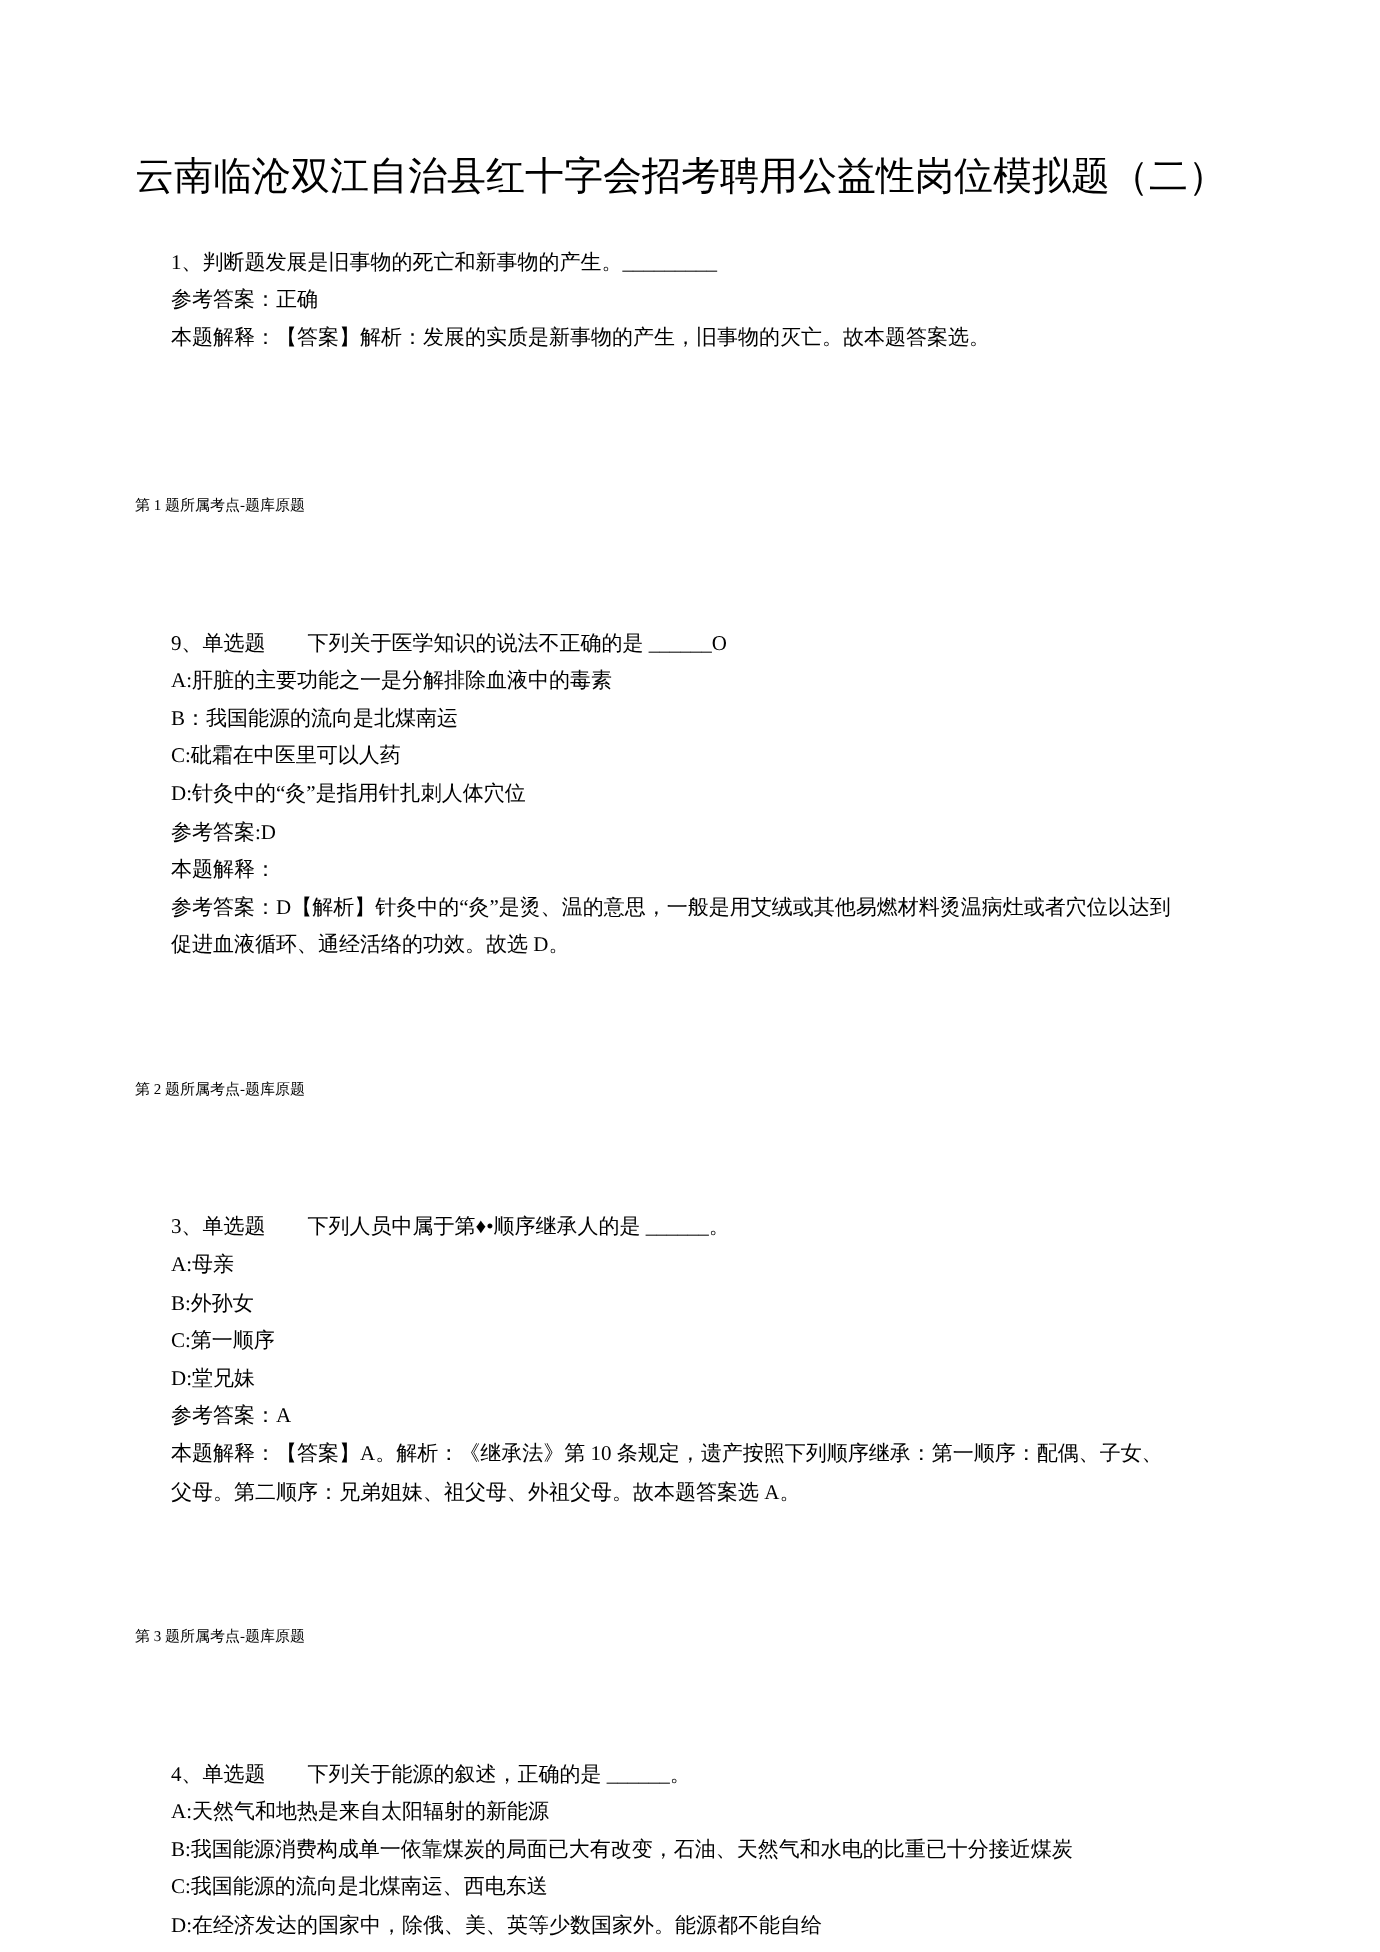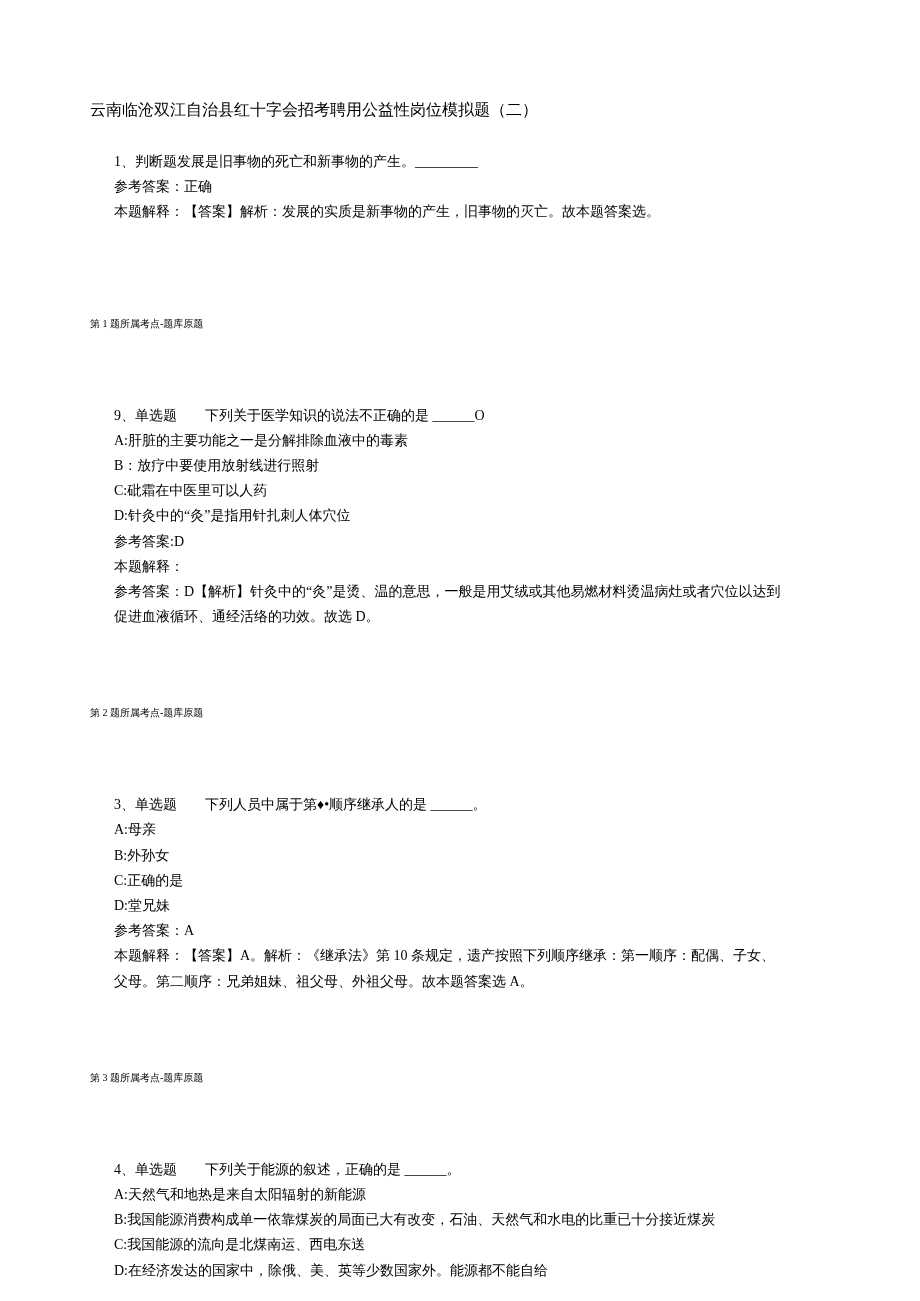"云南临沧双江自治县红十字会招考聘用公益性岗位模拟题（二）" .title { font-size: 16px -> 26px }
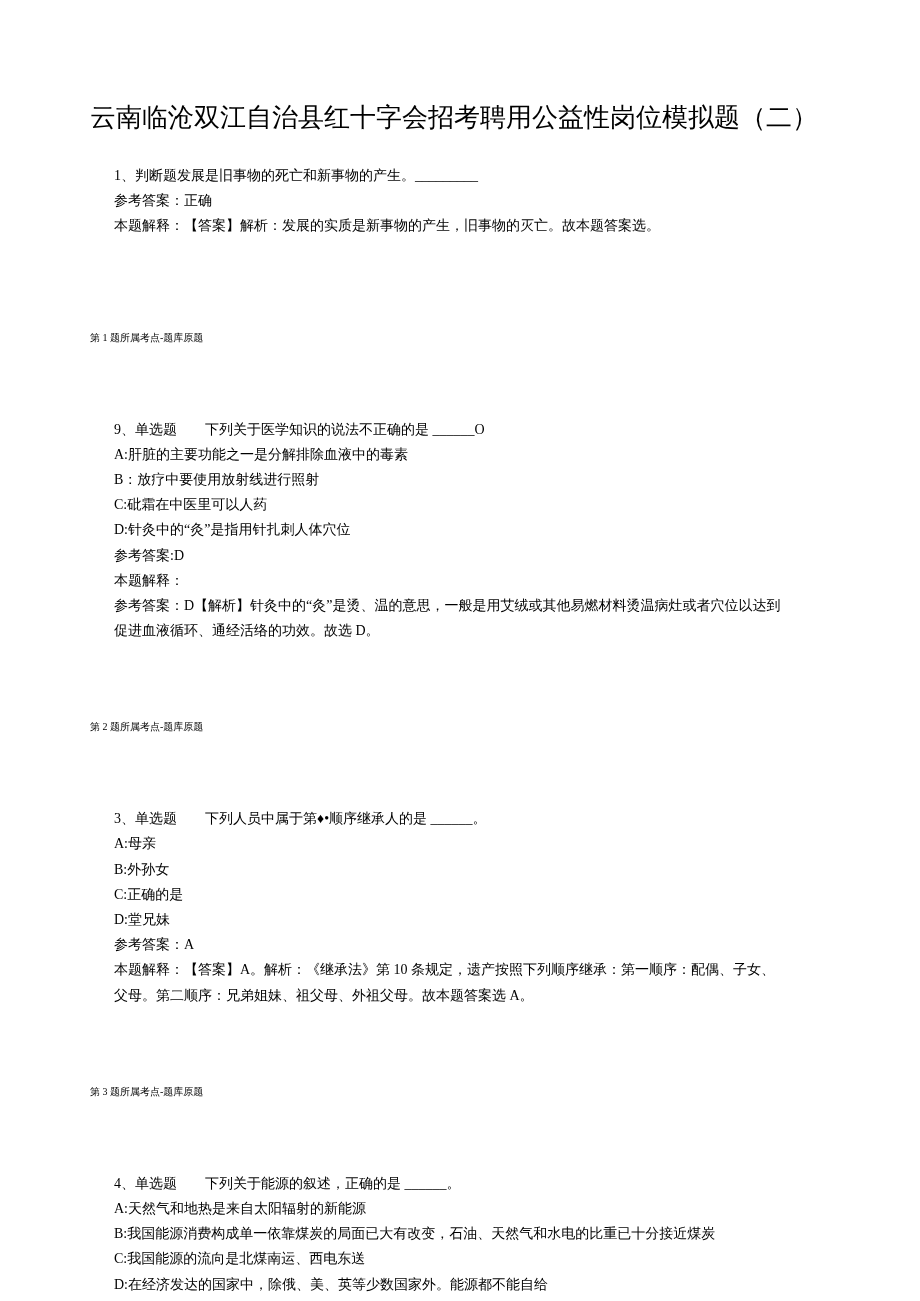"B：放疗中要使用放射线进行照射" div.line { text: 放疗中要使用放射线进行照射 -> 我国能源的流向是北煤南运 }
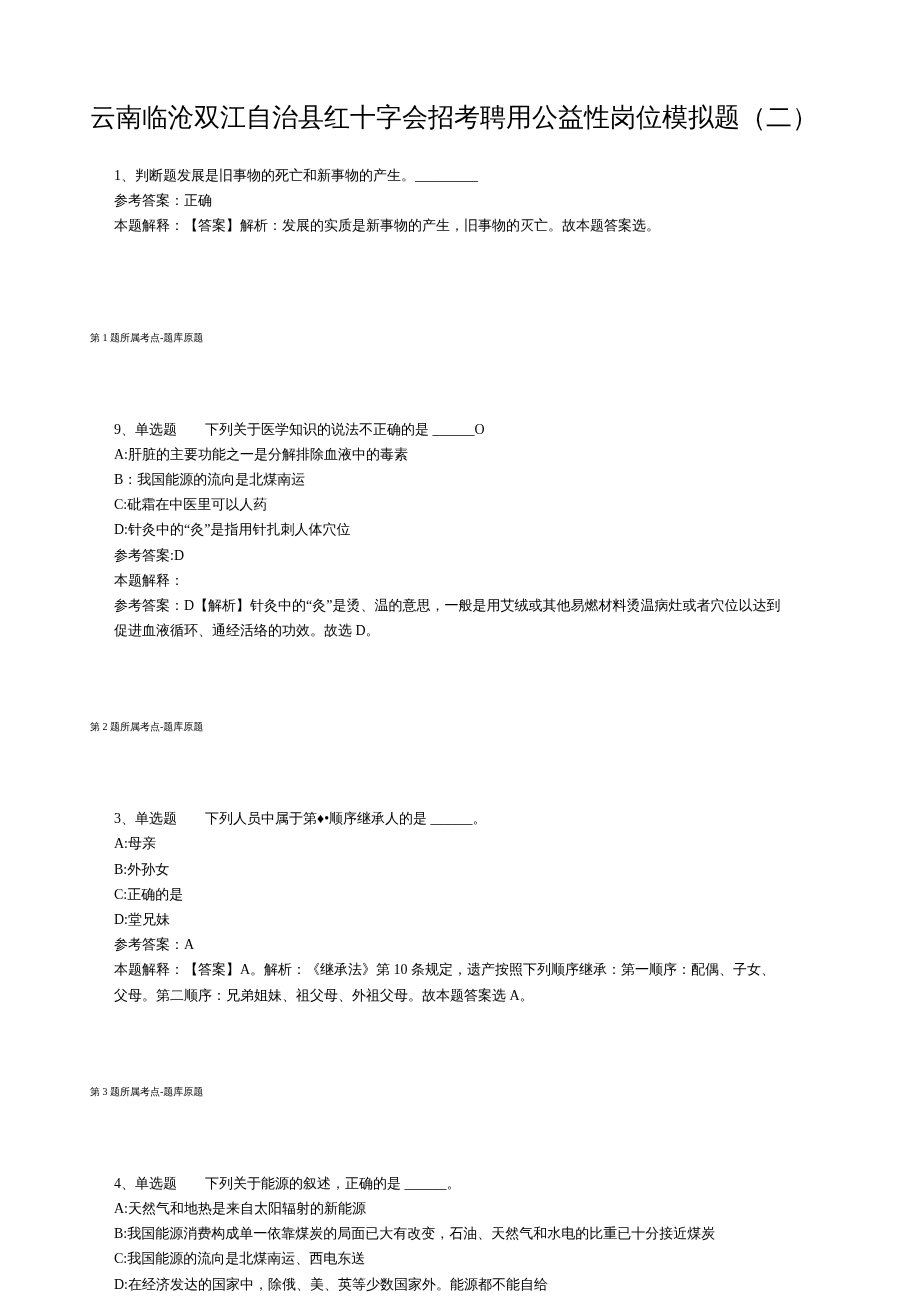"C:正确的是" div.line { text: C:正确的是 -> C:第一顺序 }
